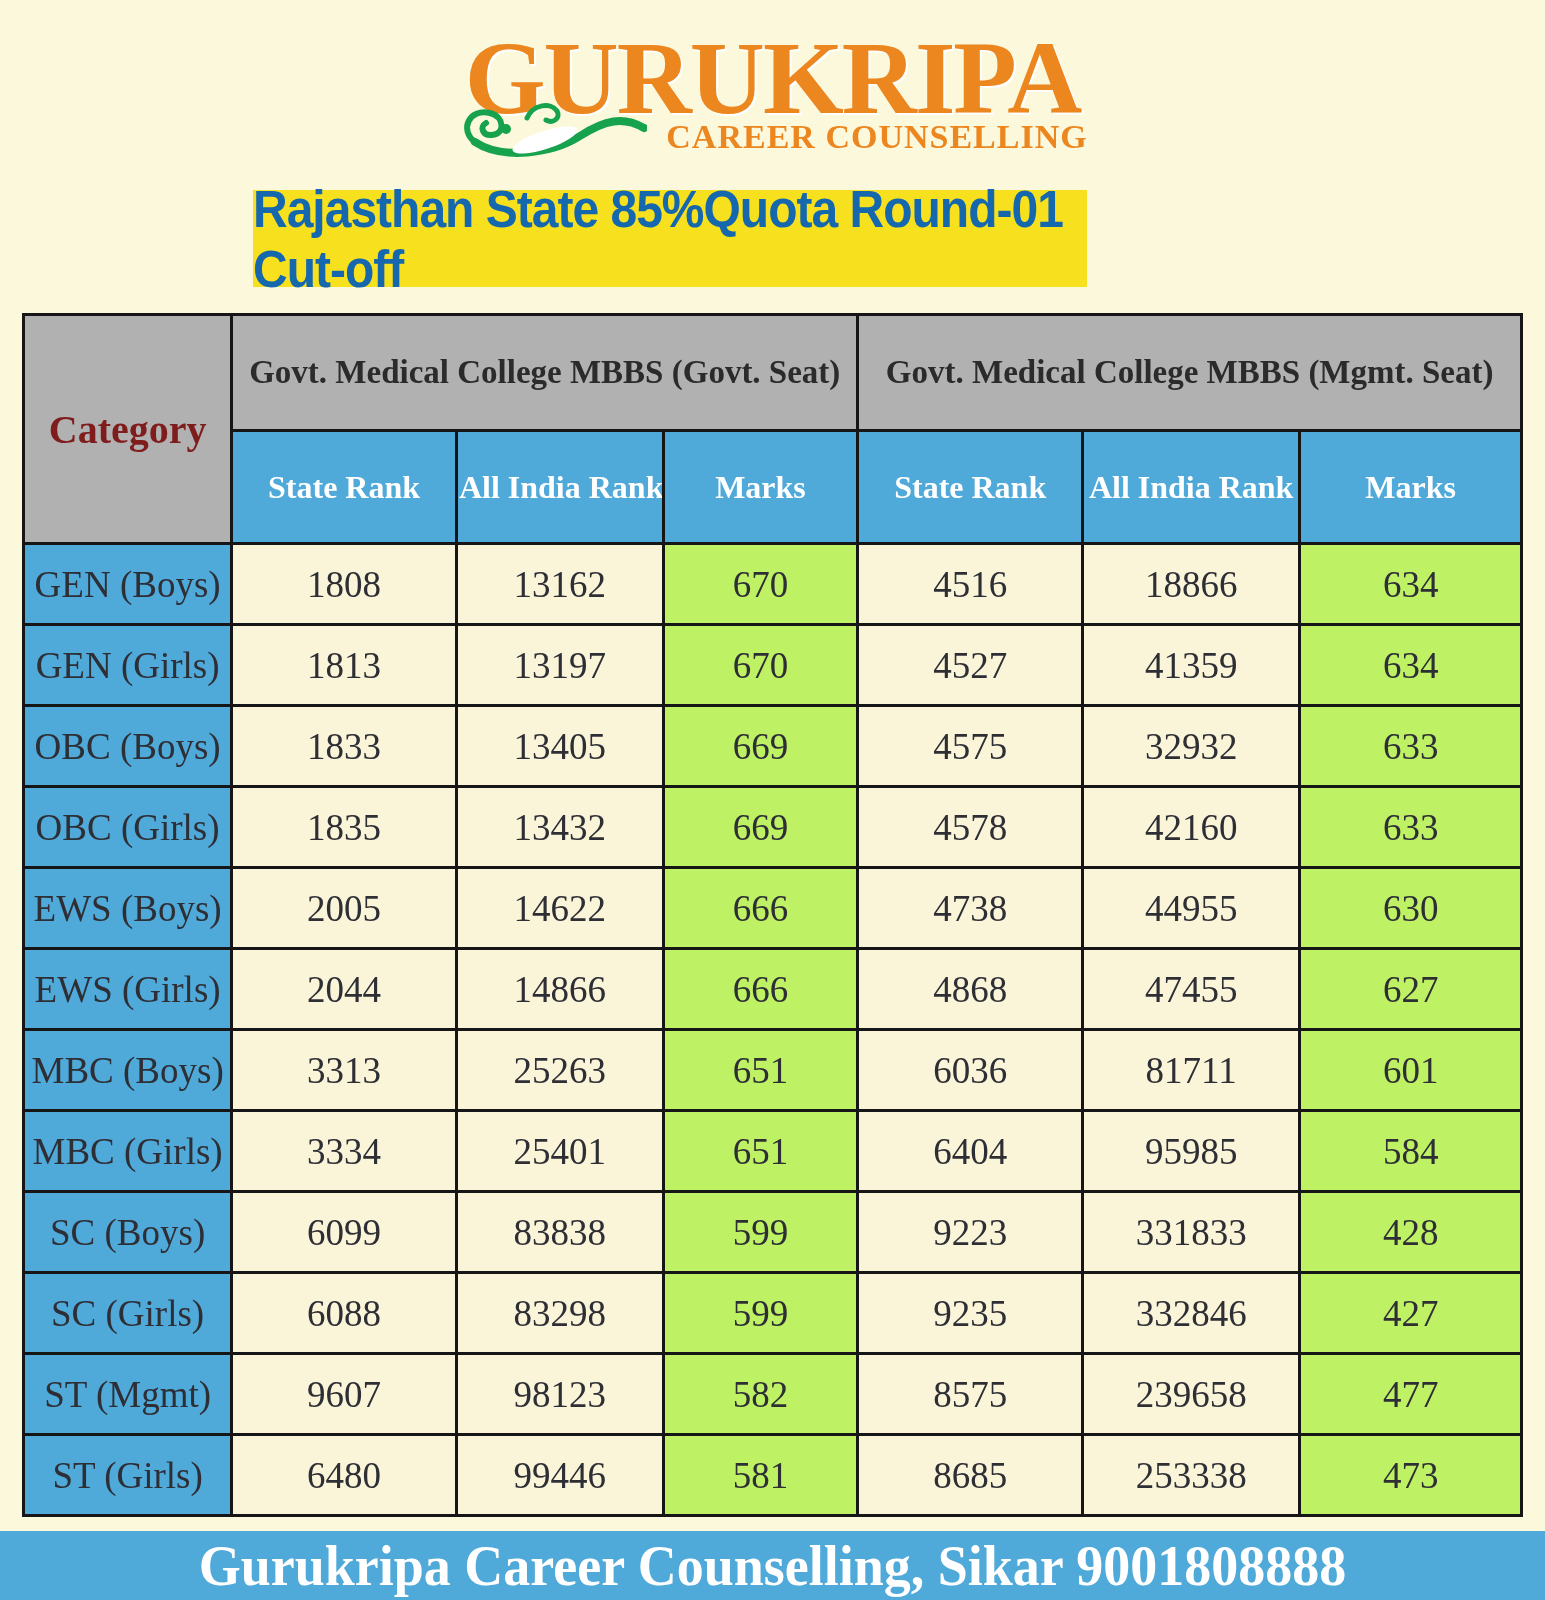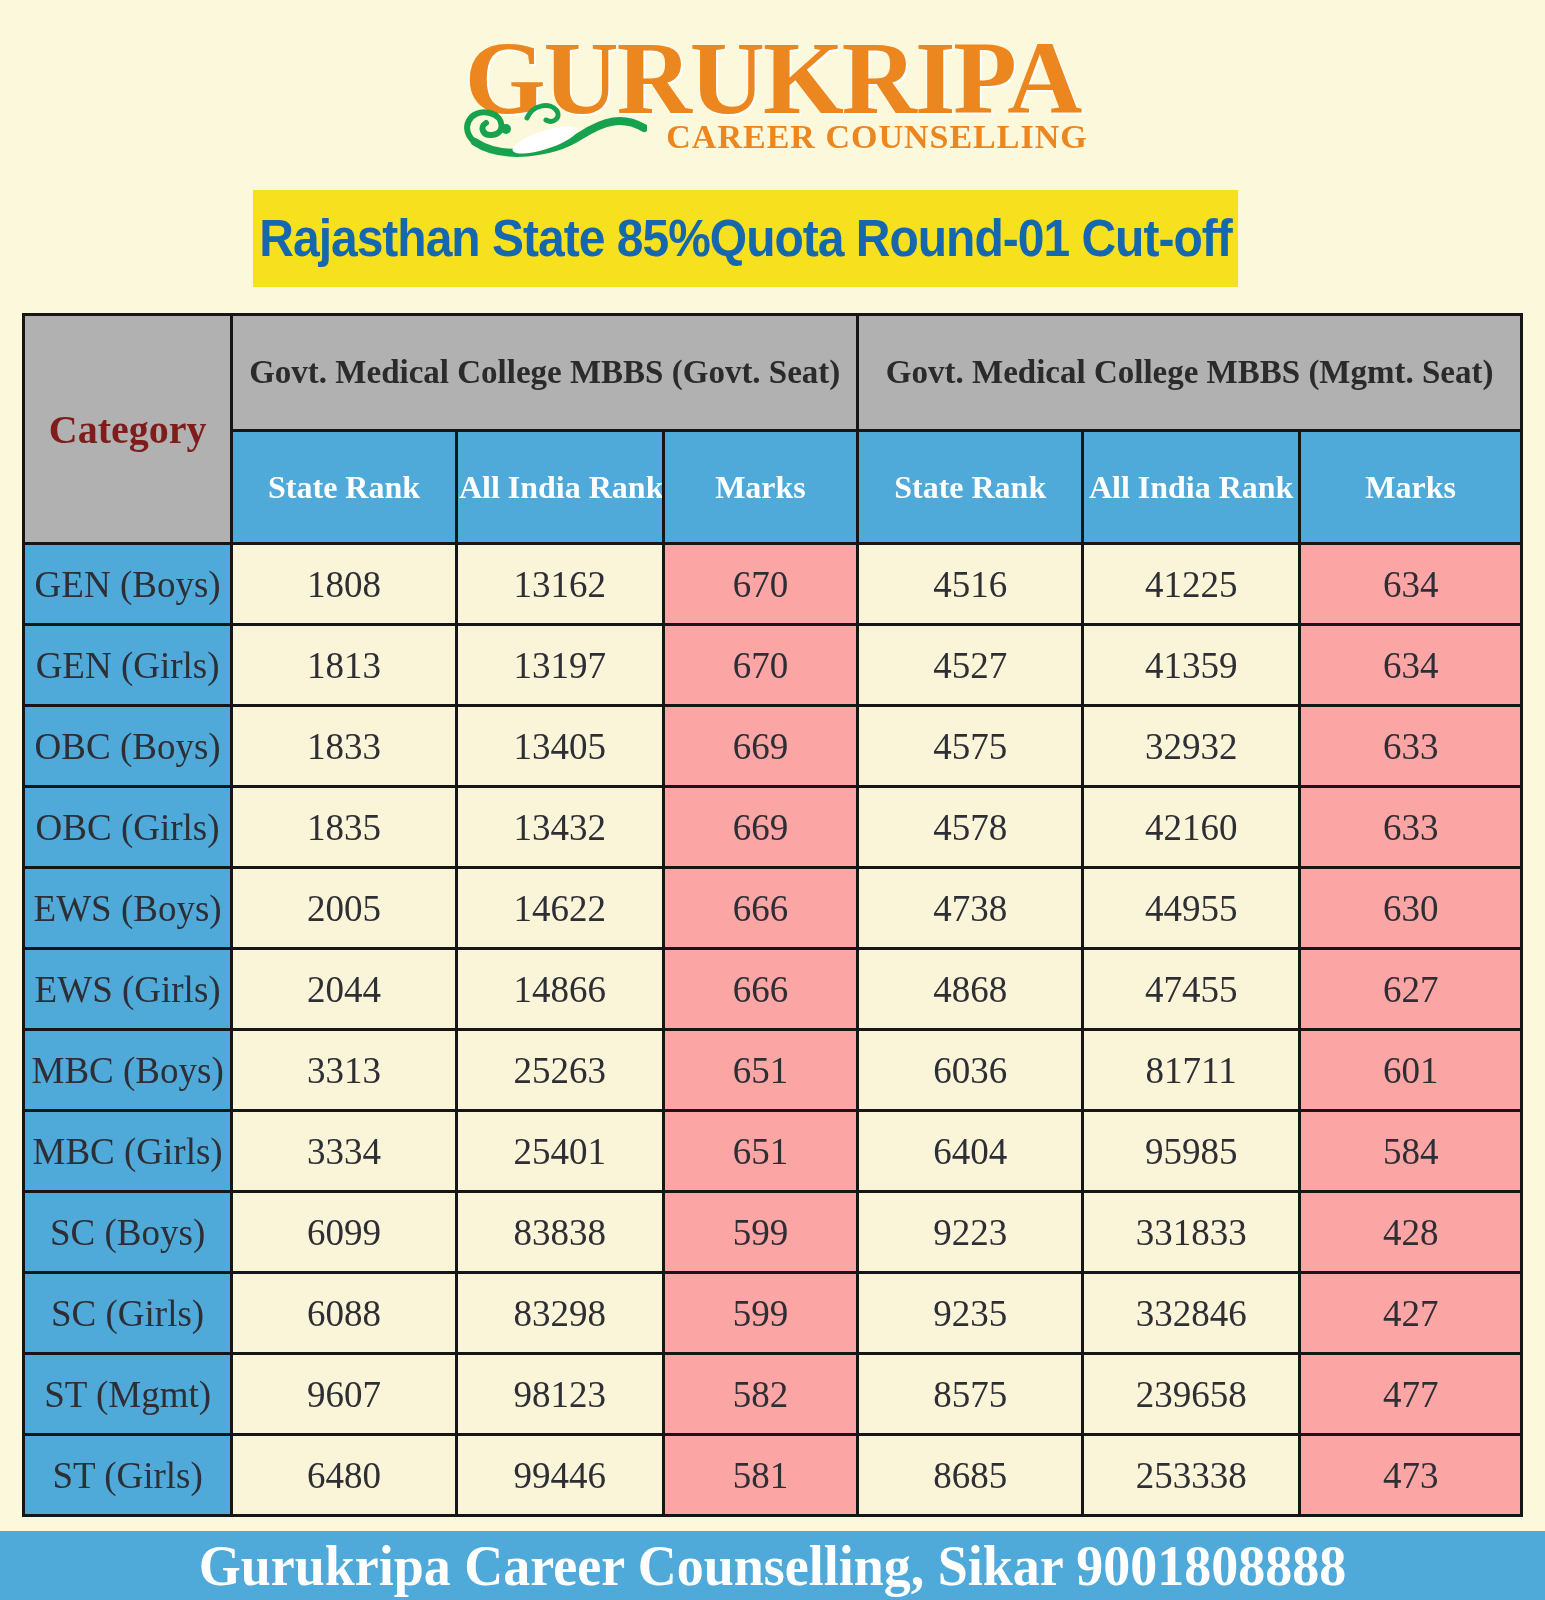"Rajasthan State 85%Quota Round-01" .banner { width: 985px -> 834px }
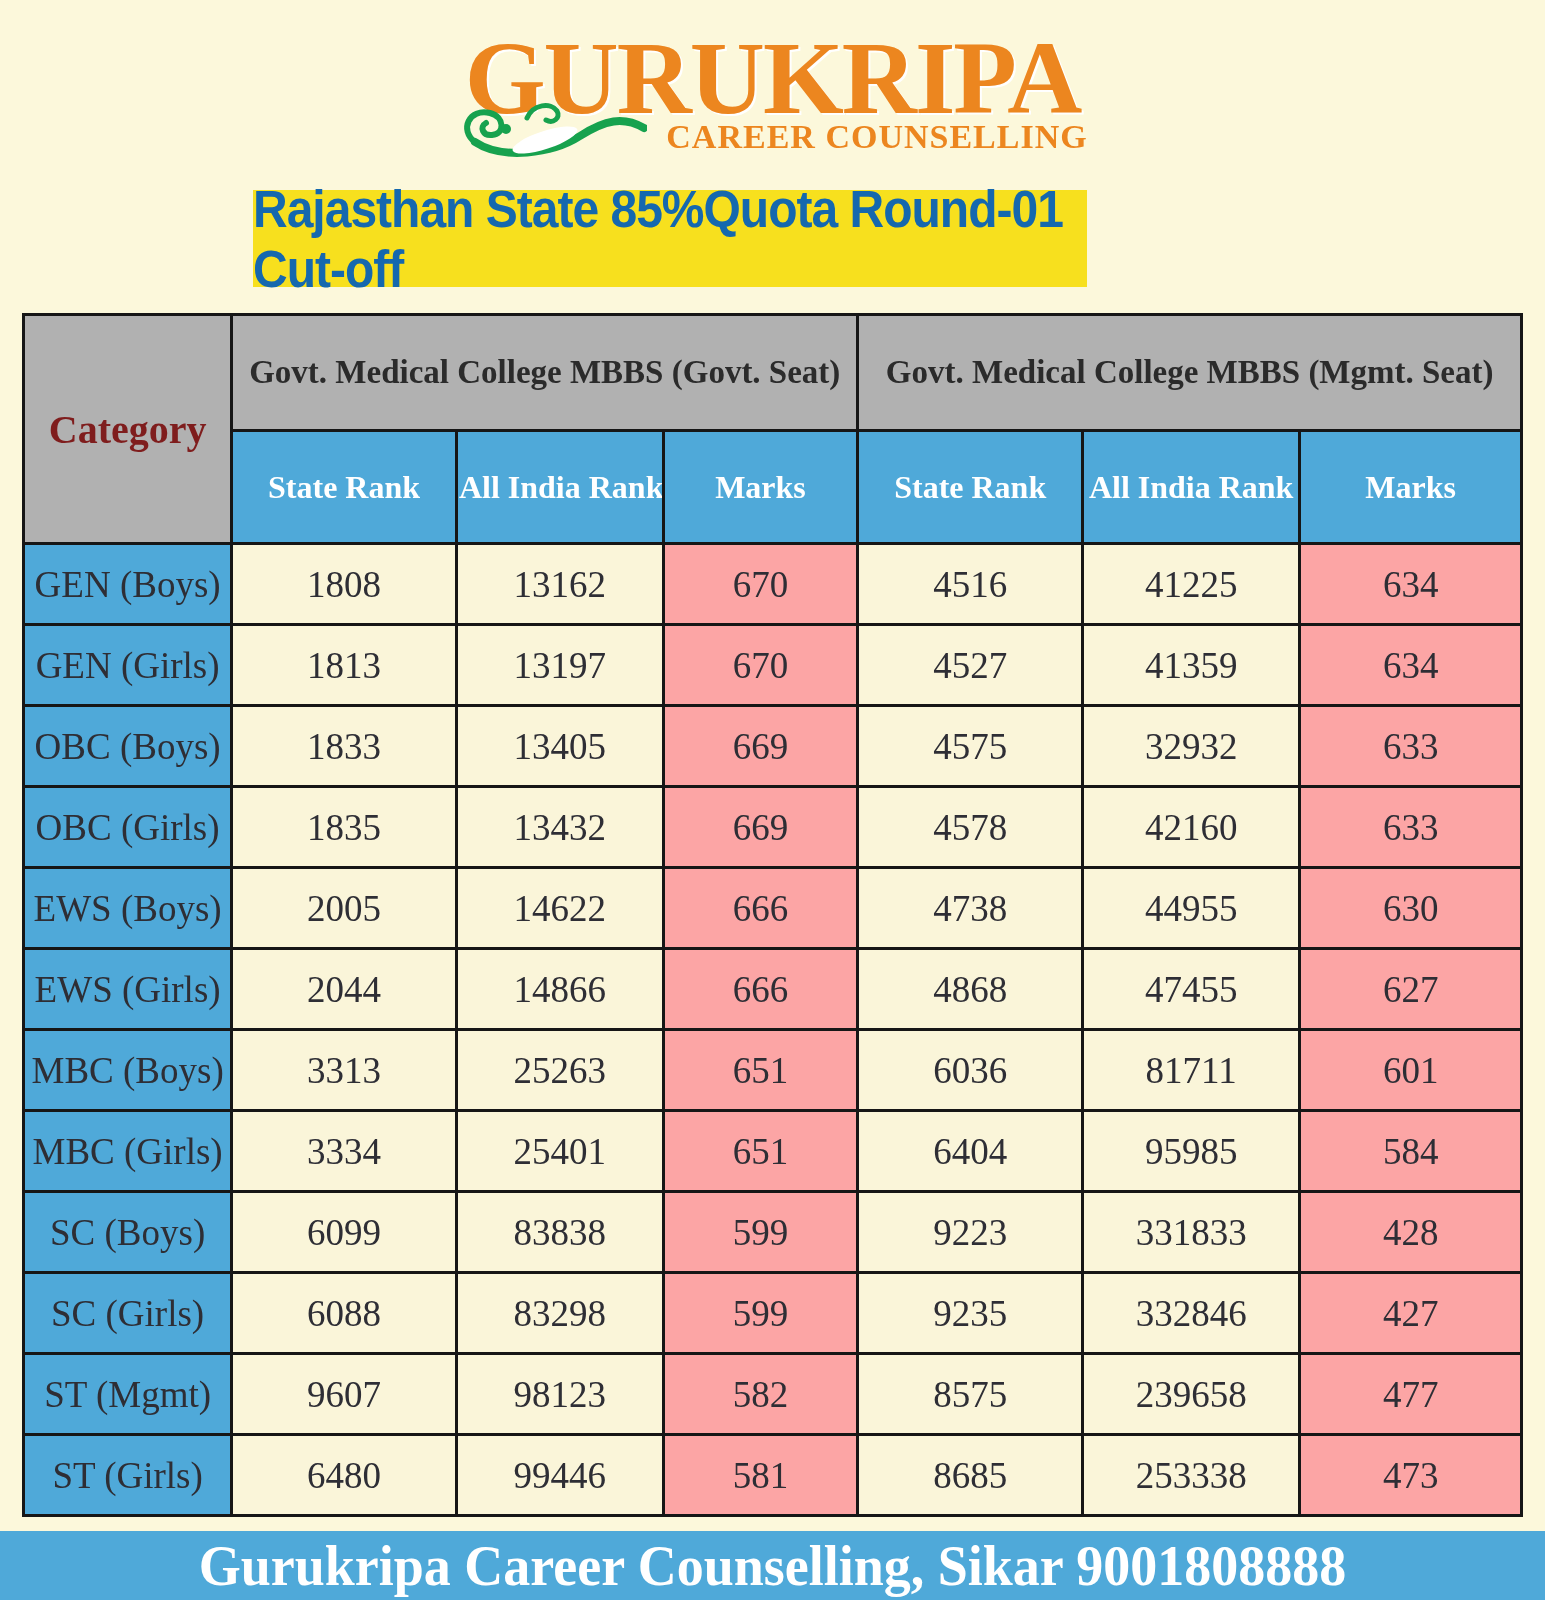"670" td.blue-cell { background: #fca5a5 -> #bef264 }
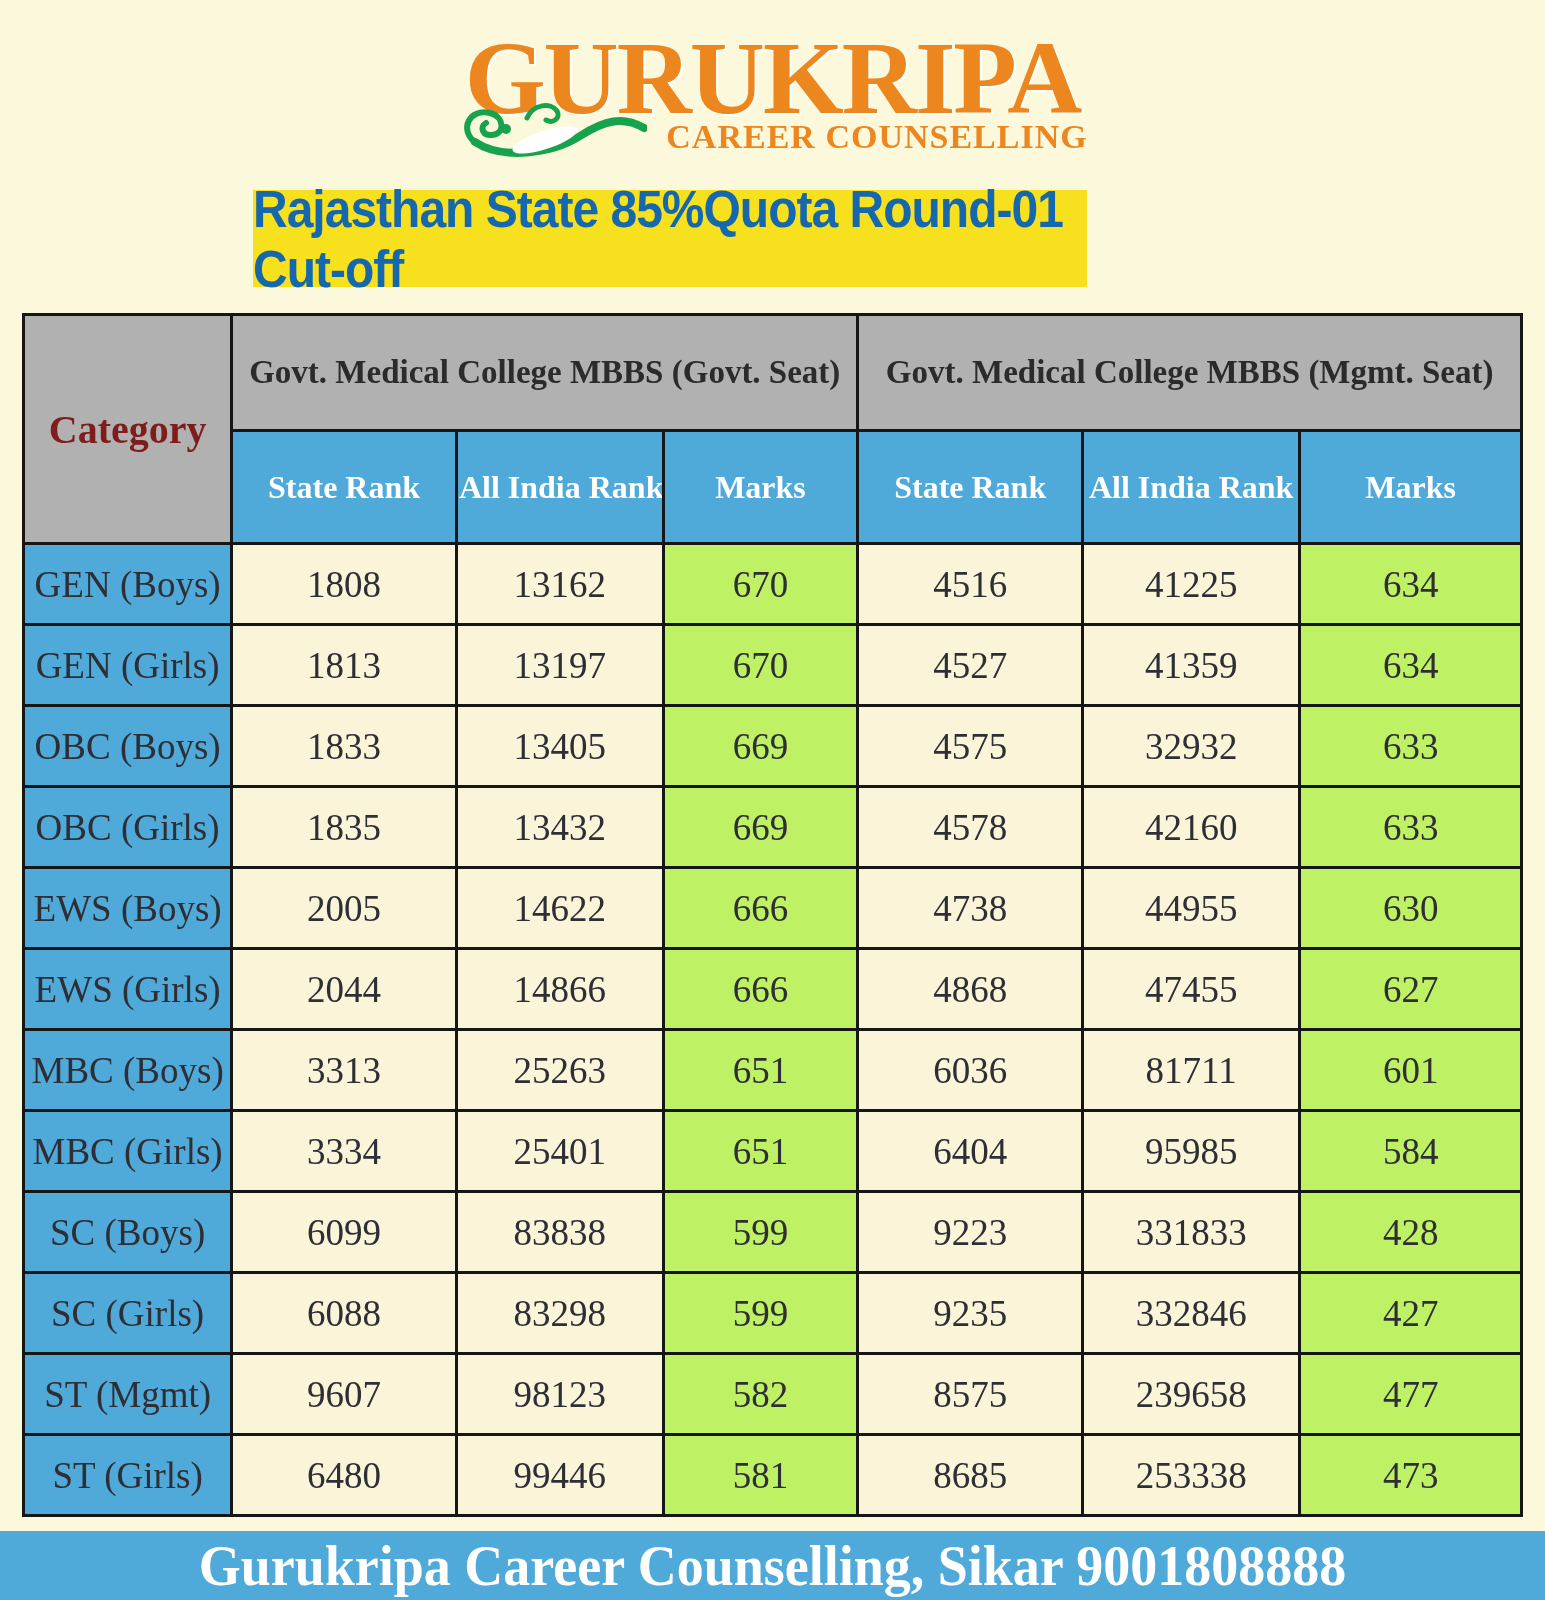"41225" td.cream-cell { text: 41225 -> 18866 }
